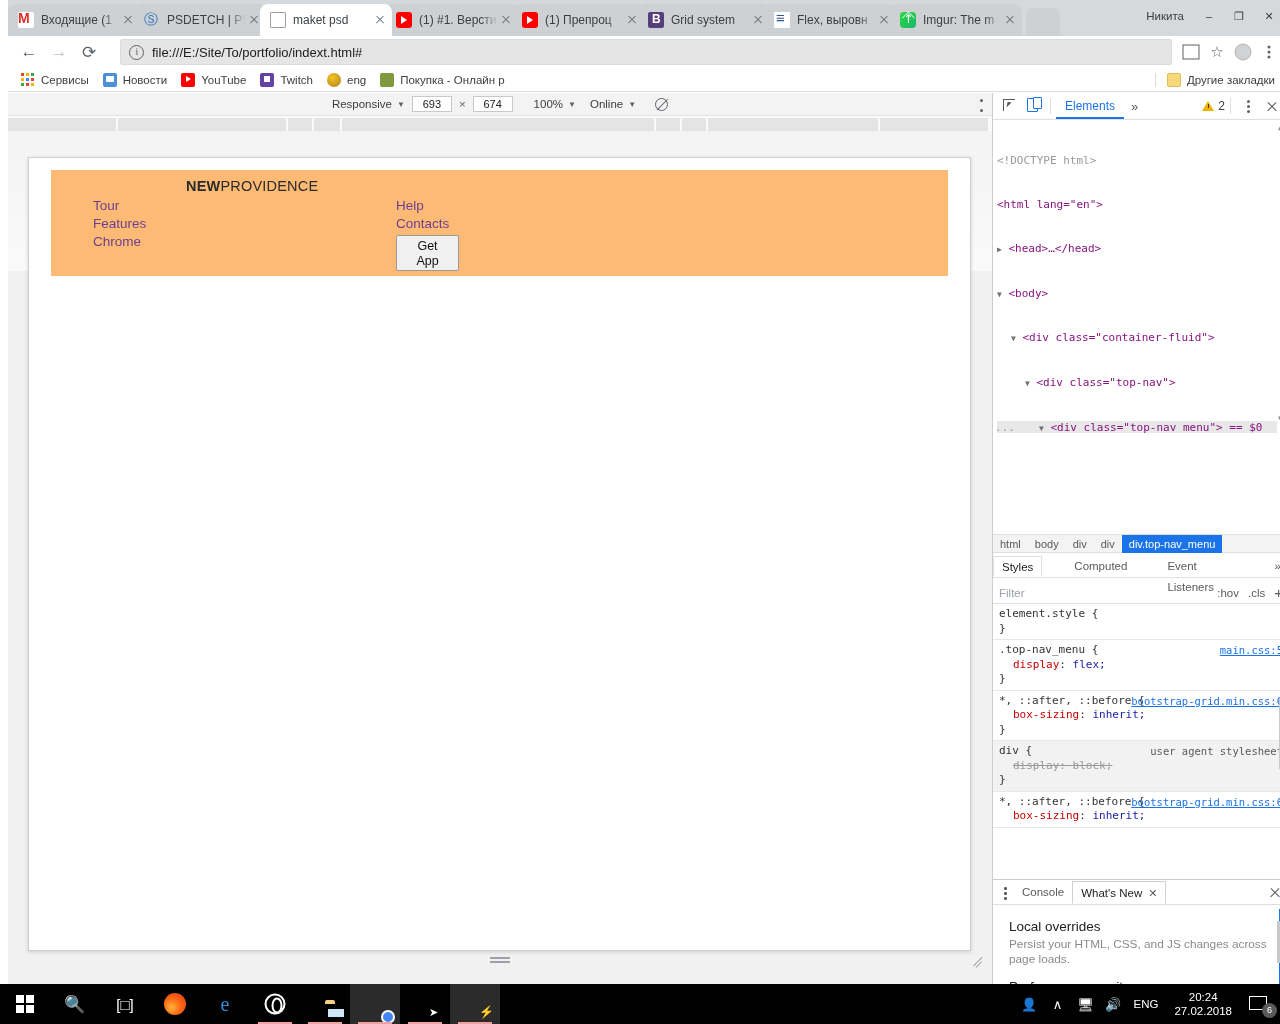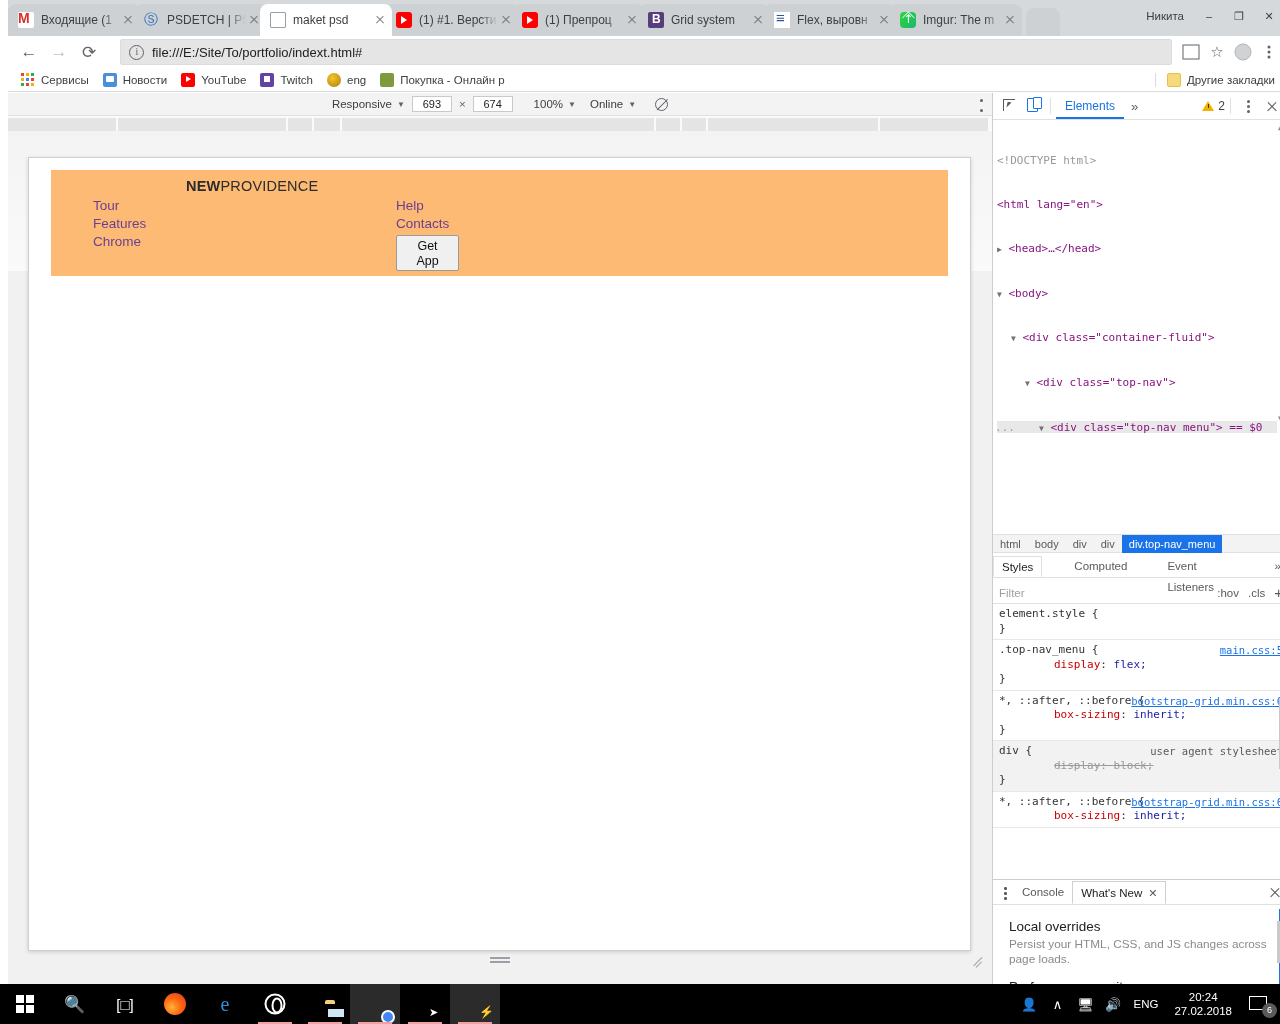"display" .prop { margin-left: 41px -> none }
